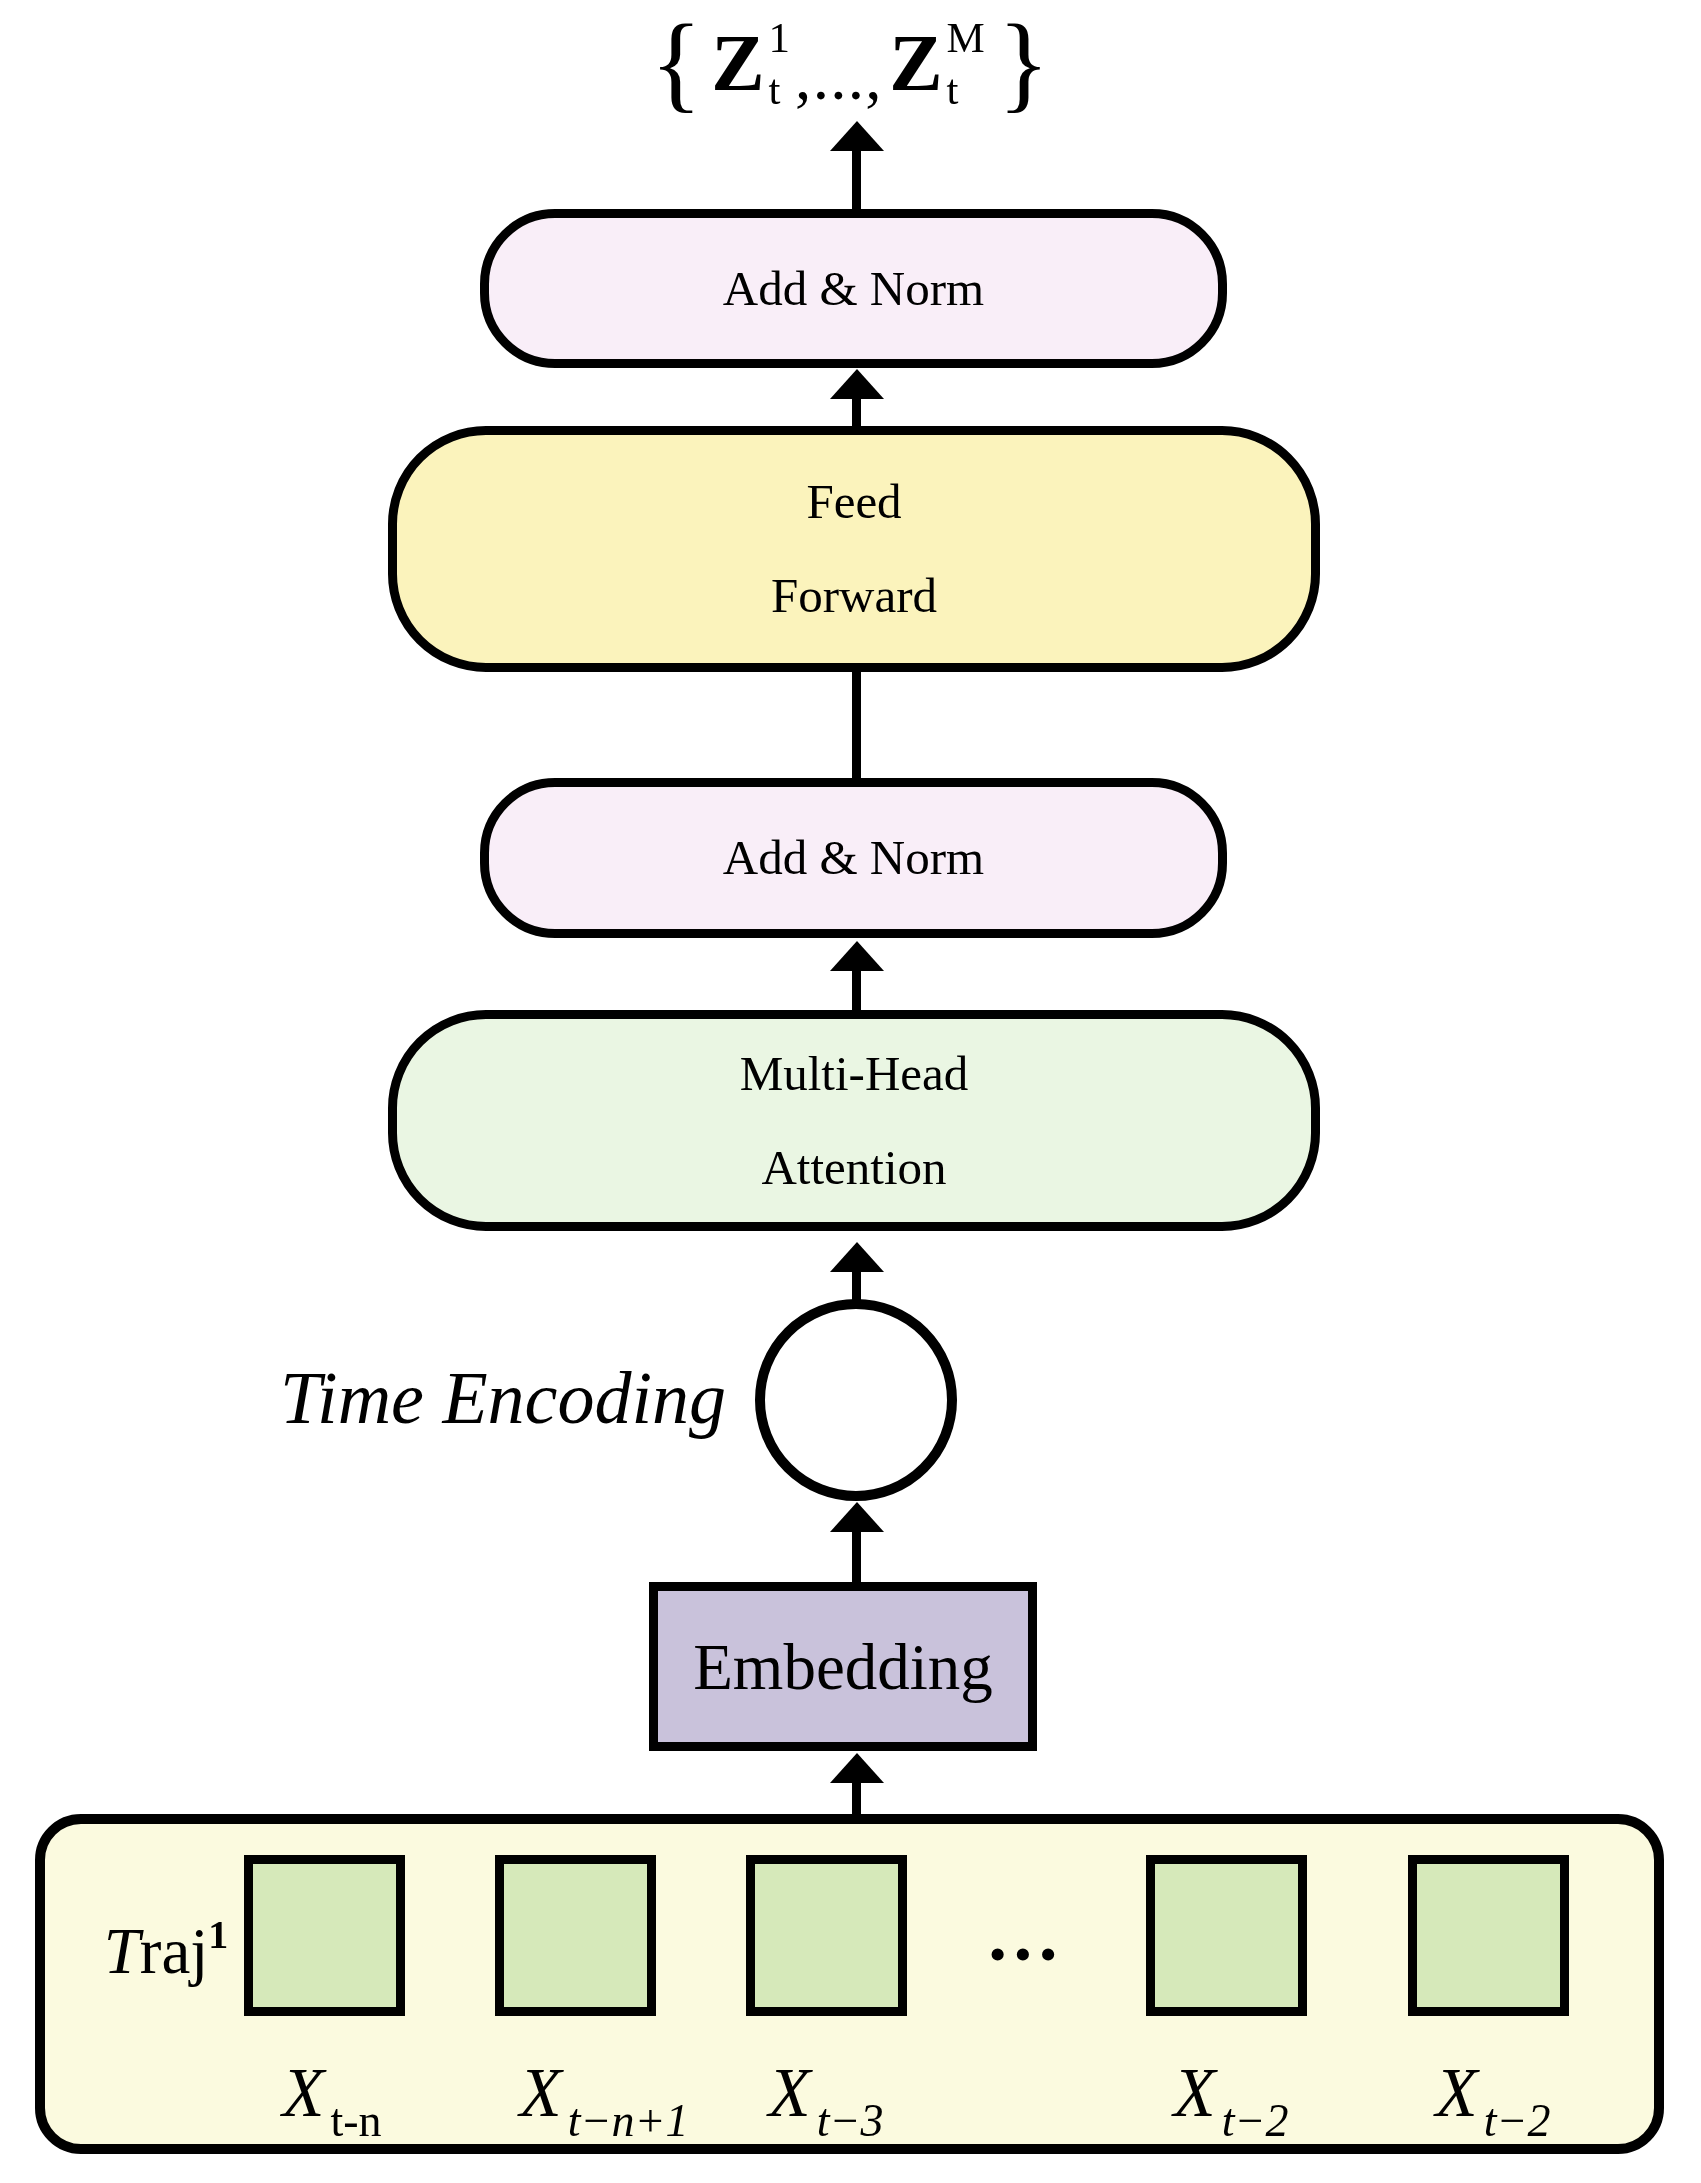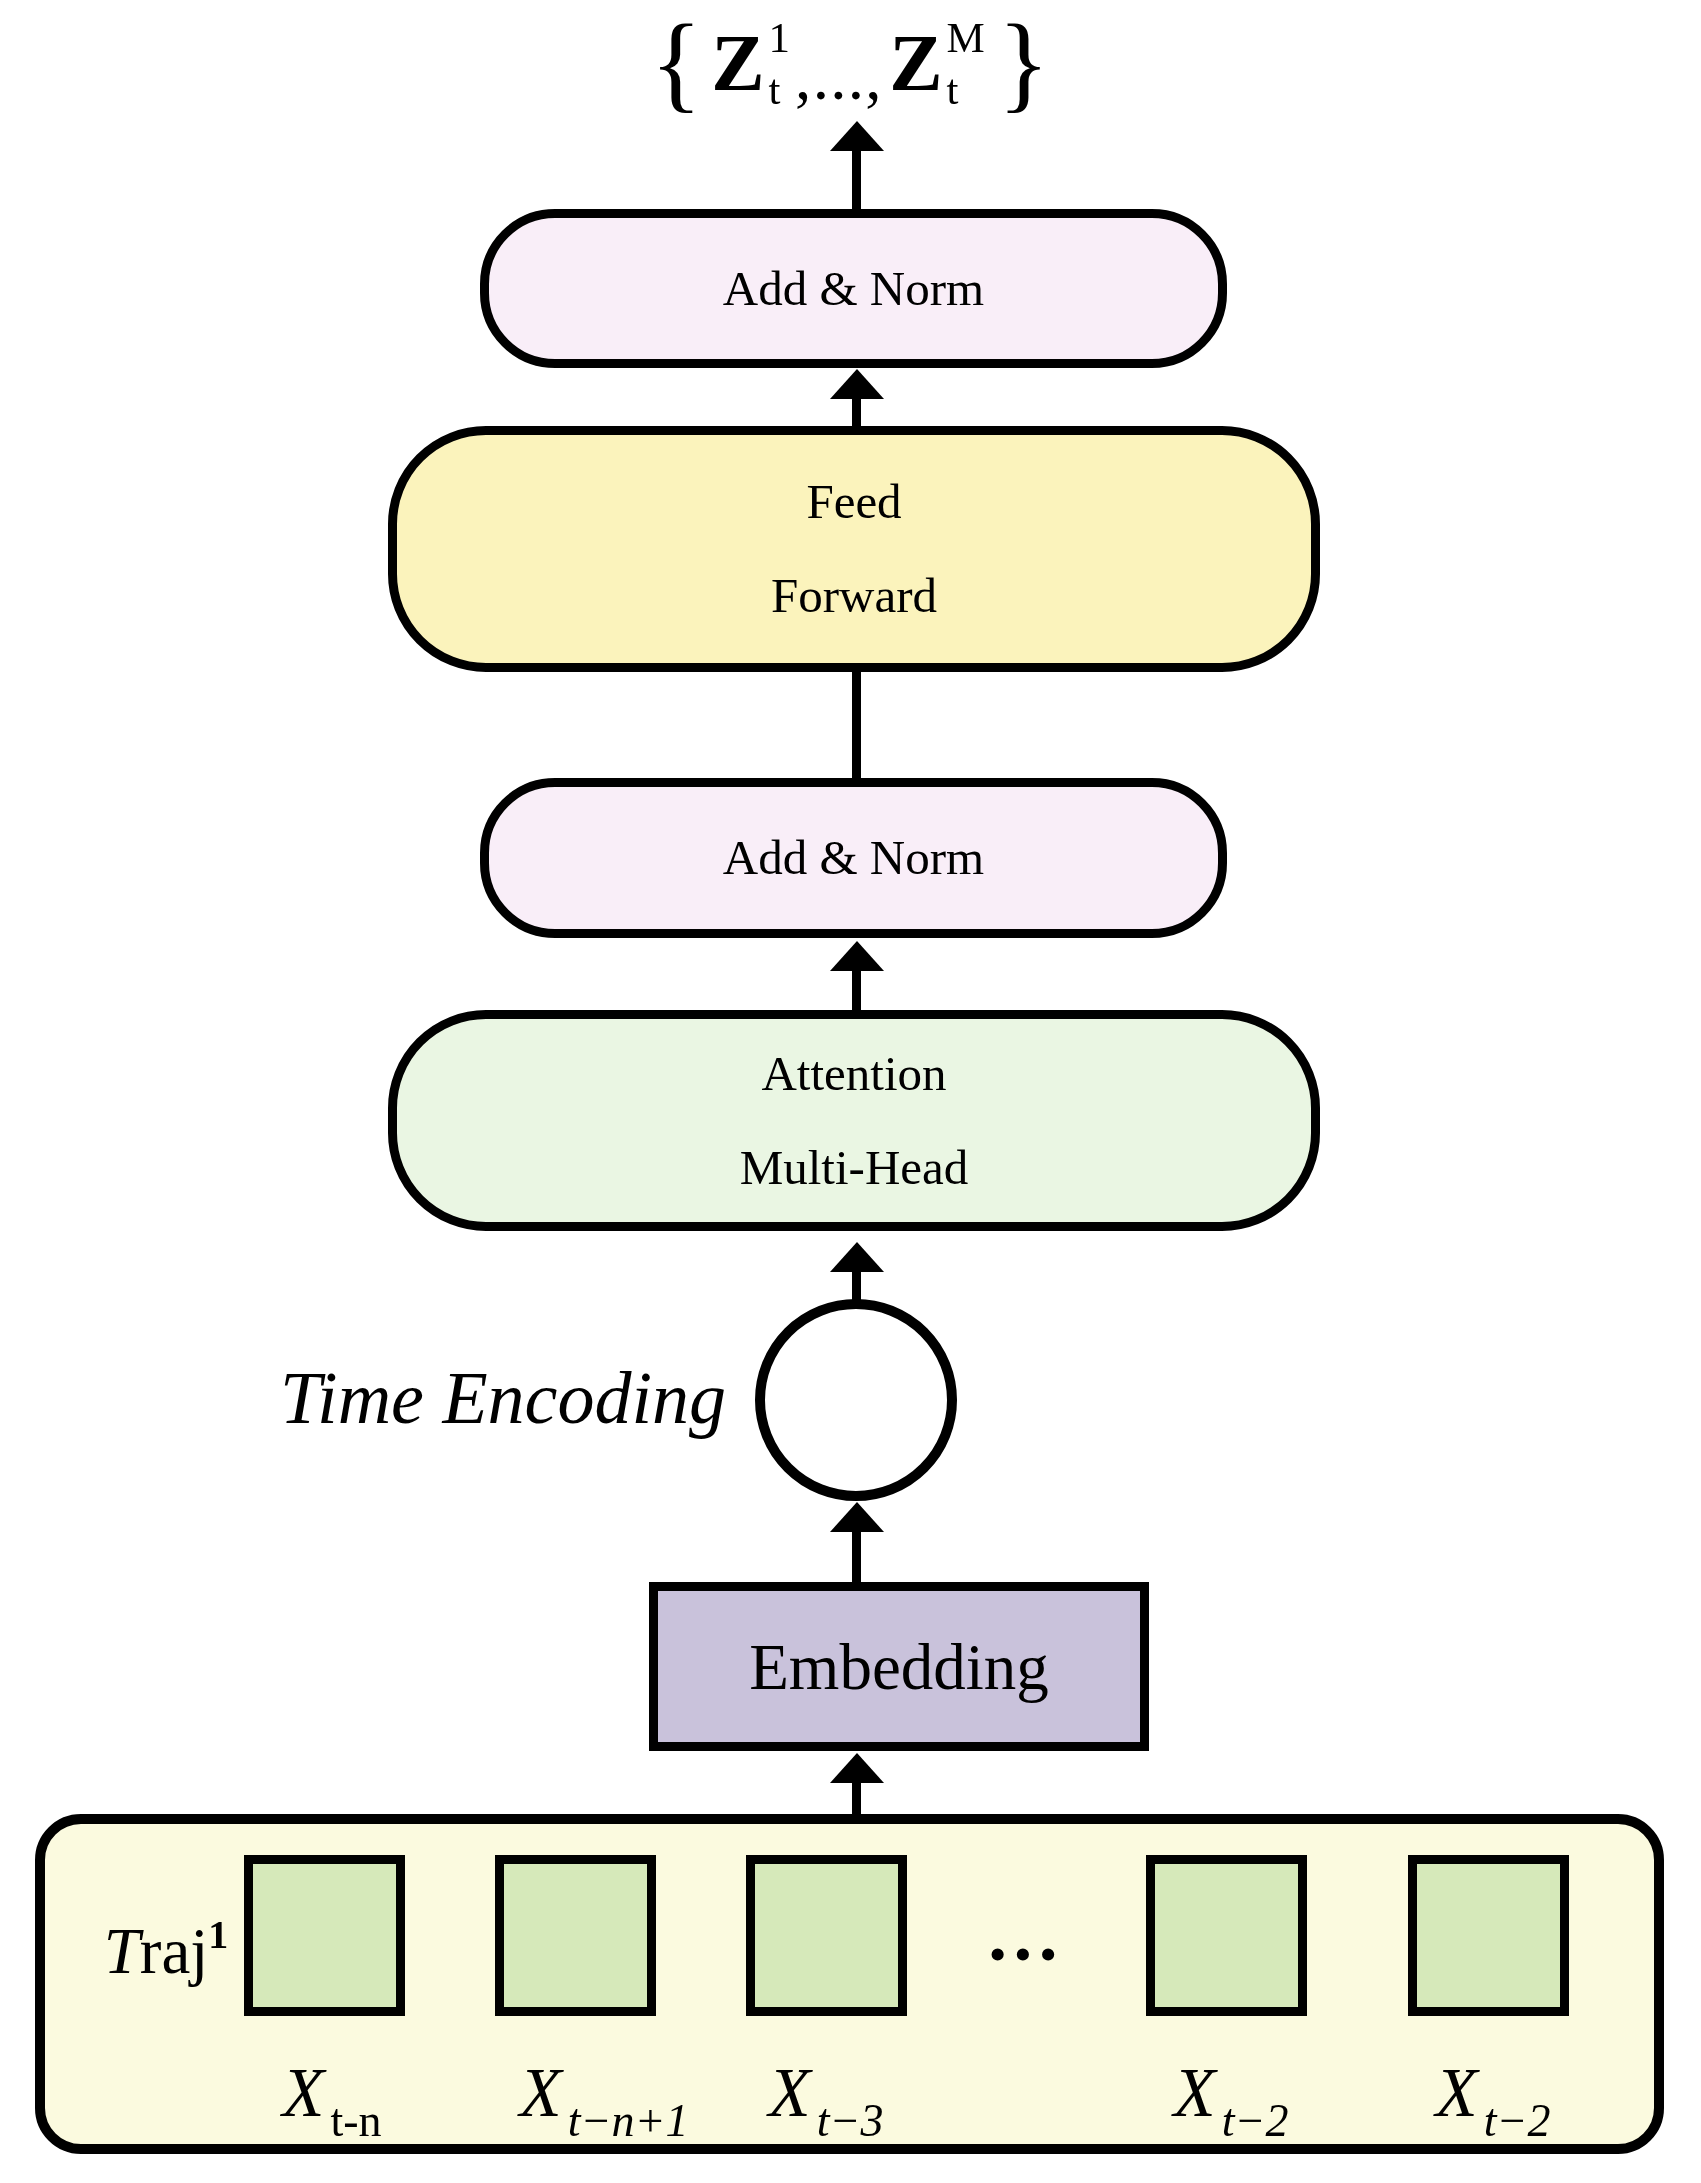"Attention" div.block-label { order: before "Multi-Head" -> after "Multi-Head" }
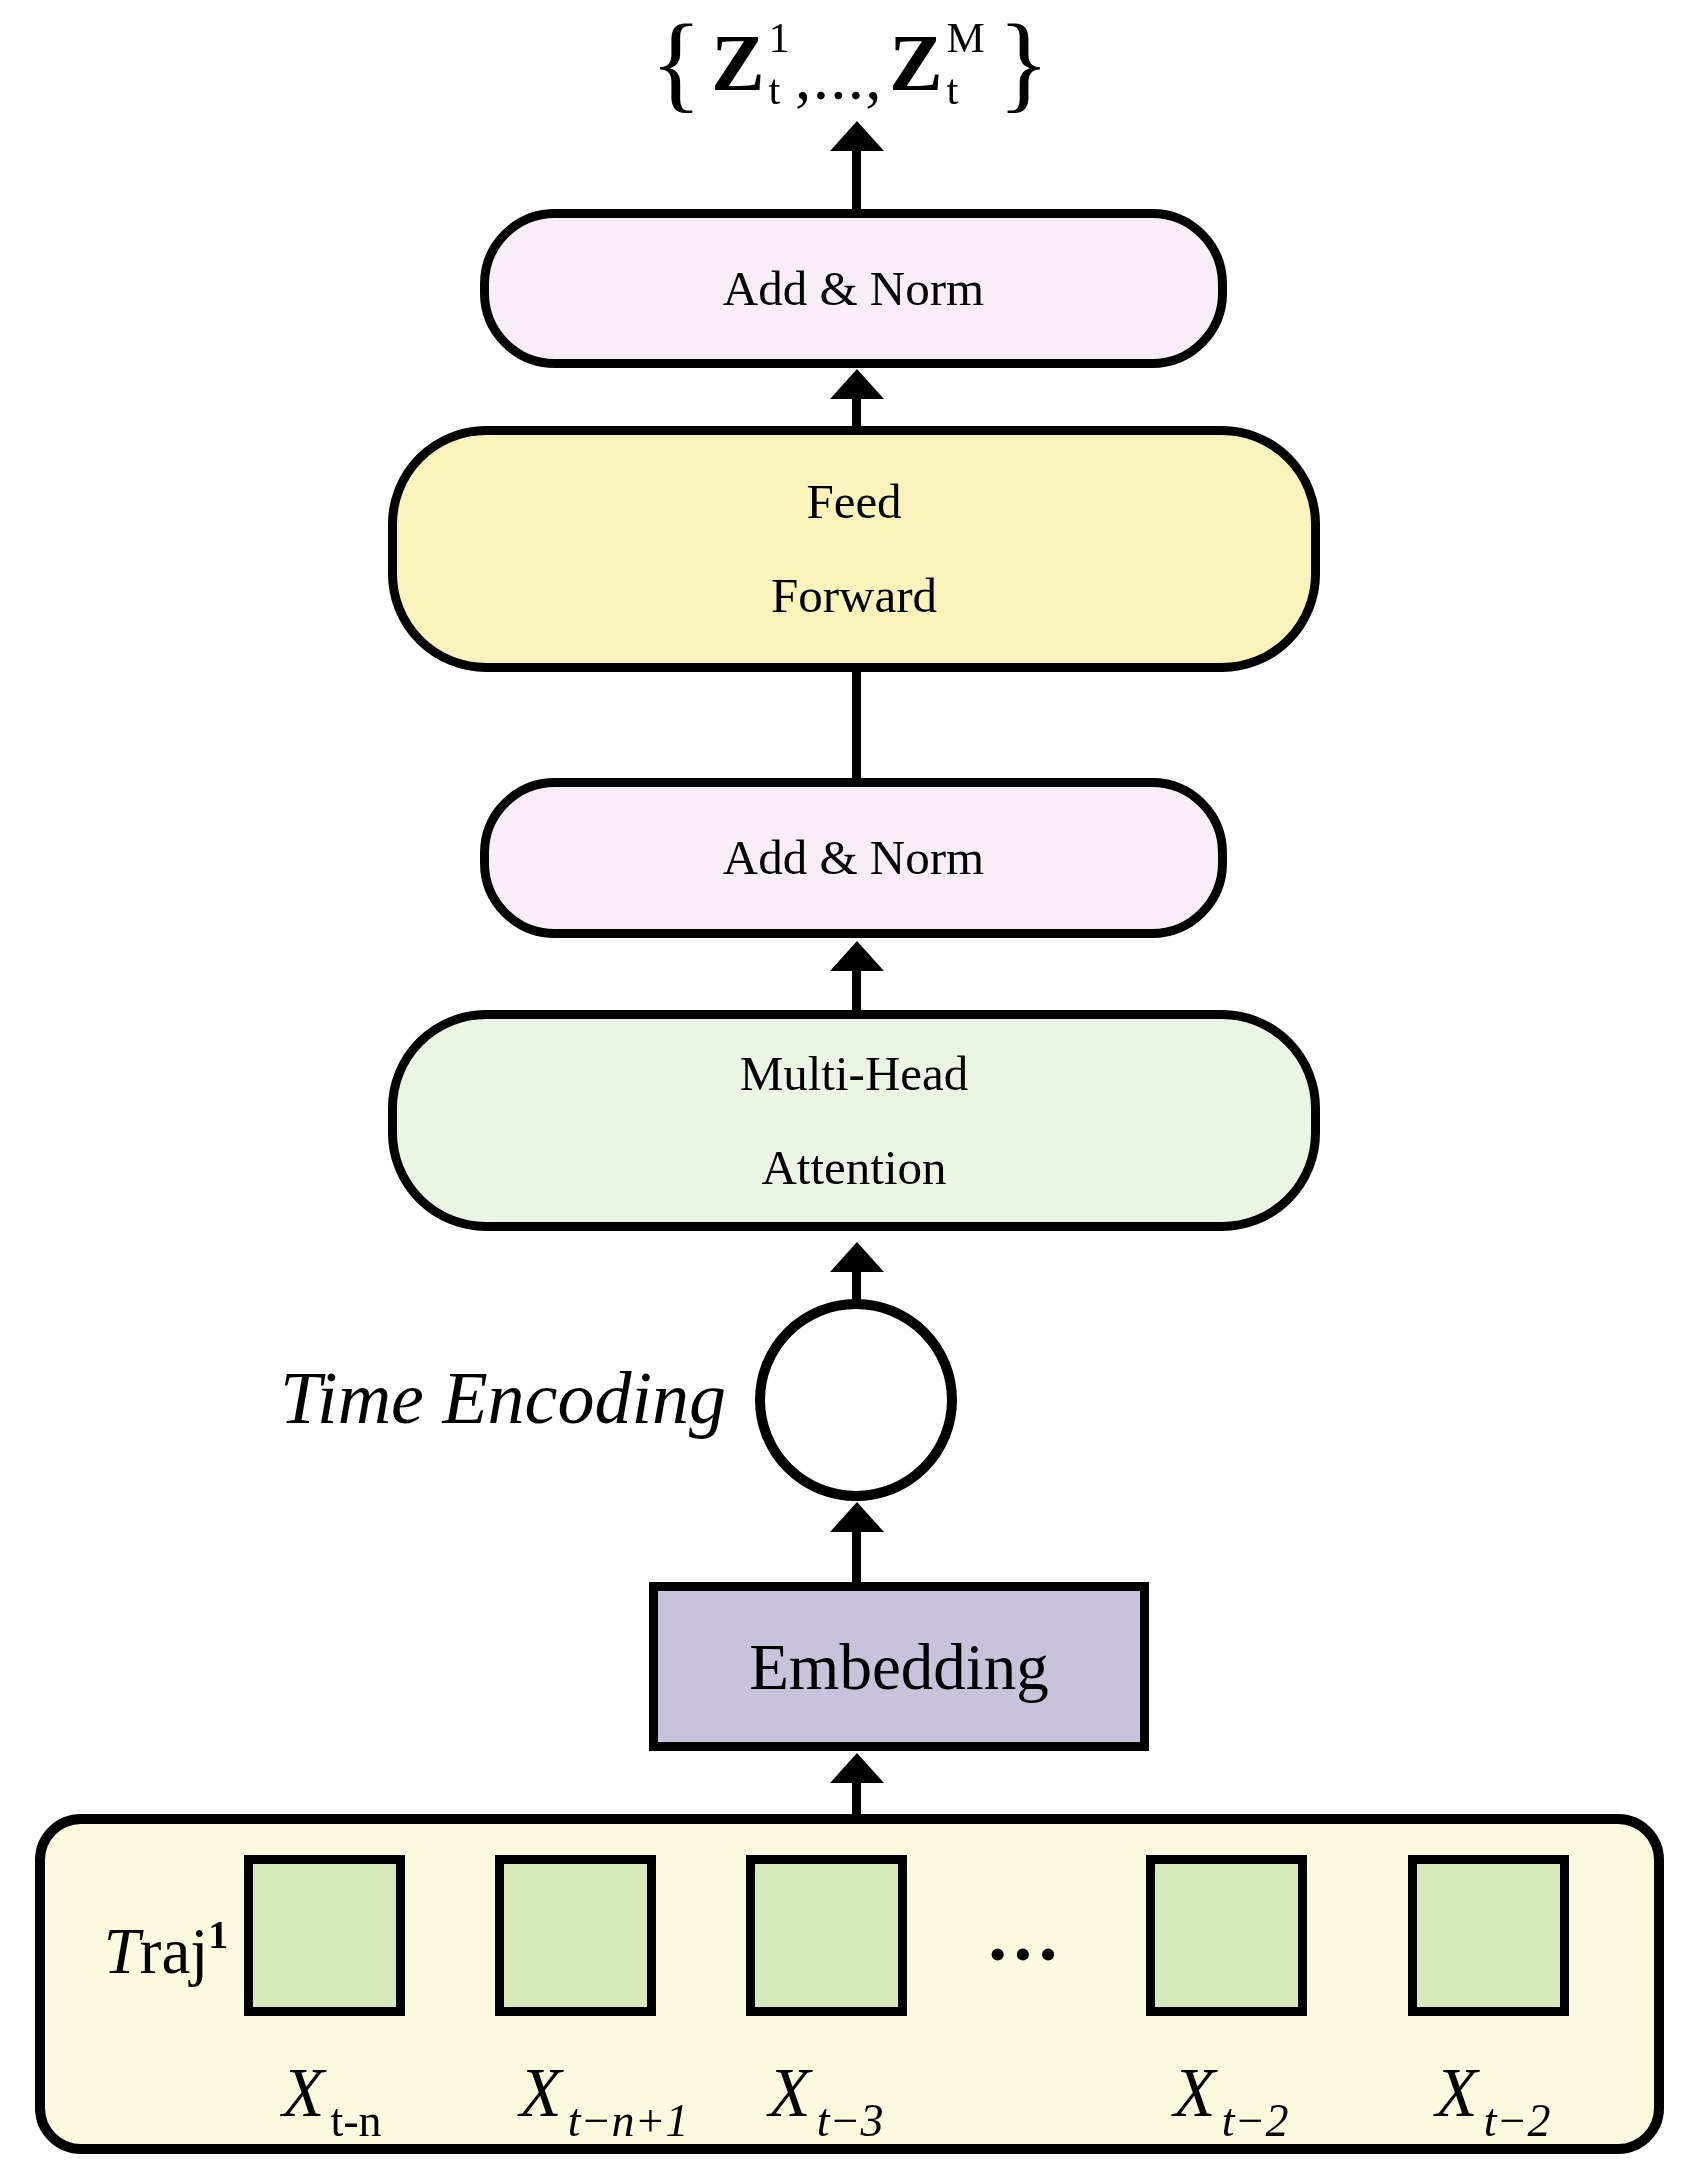"Embedding" .b-embedding { width: 500px -> 388px }
